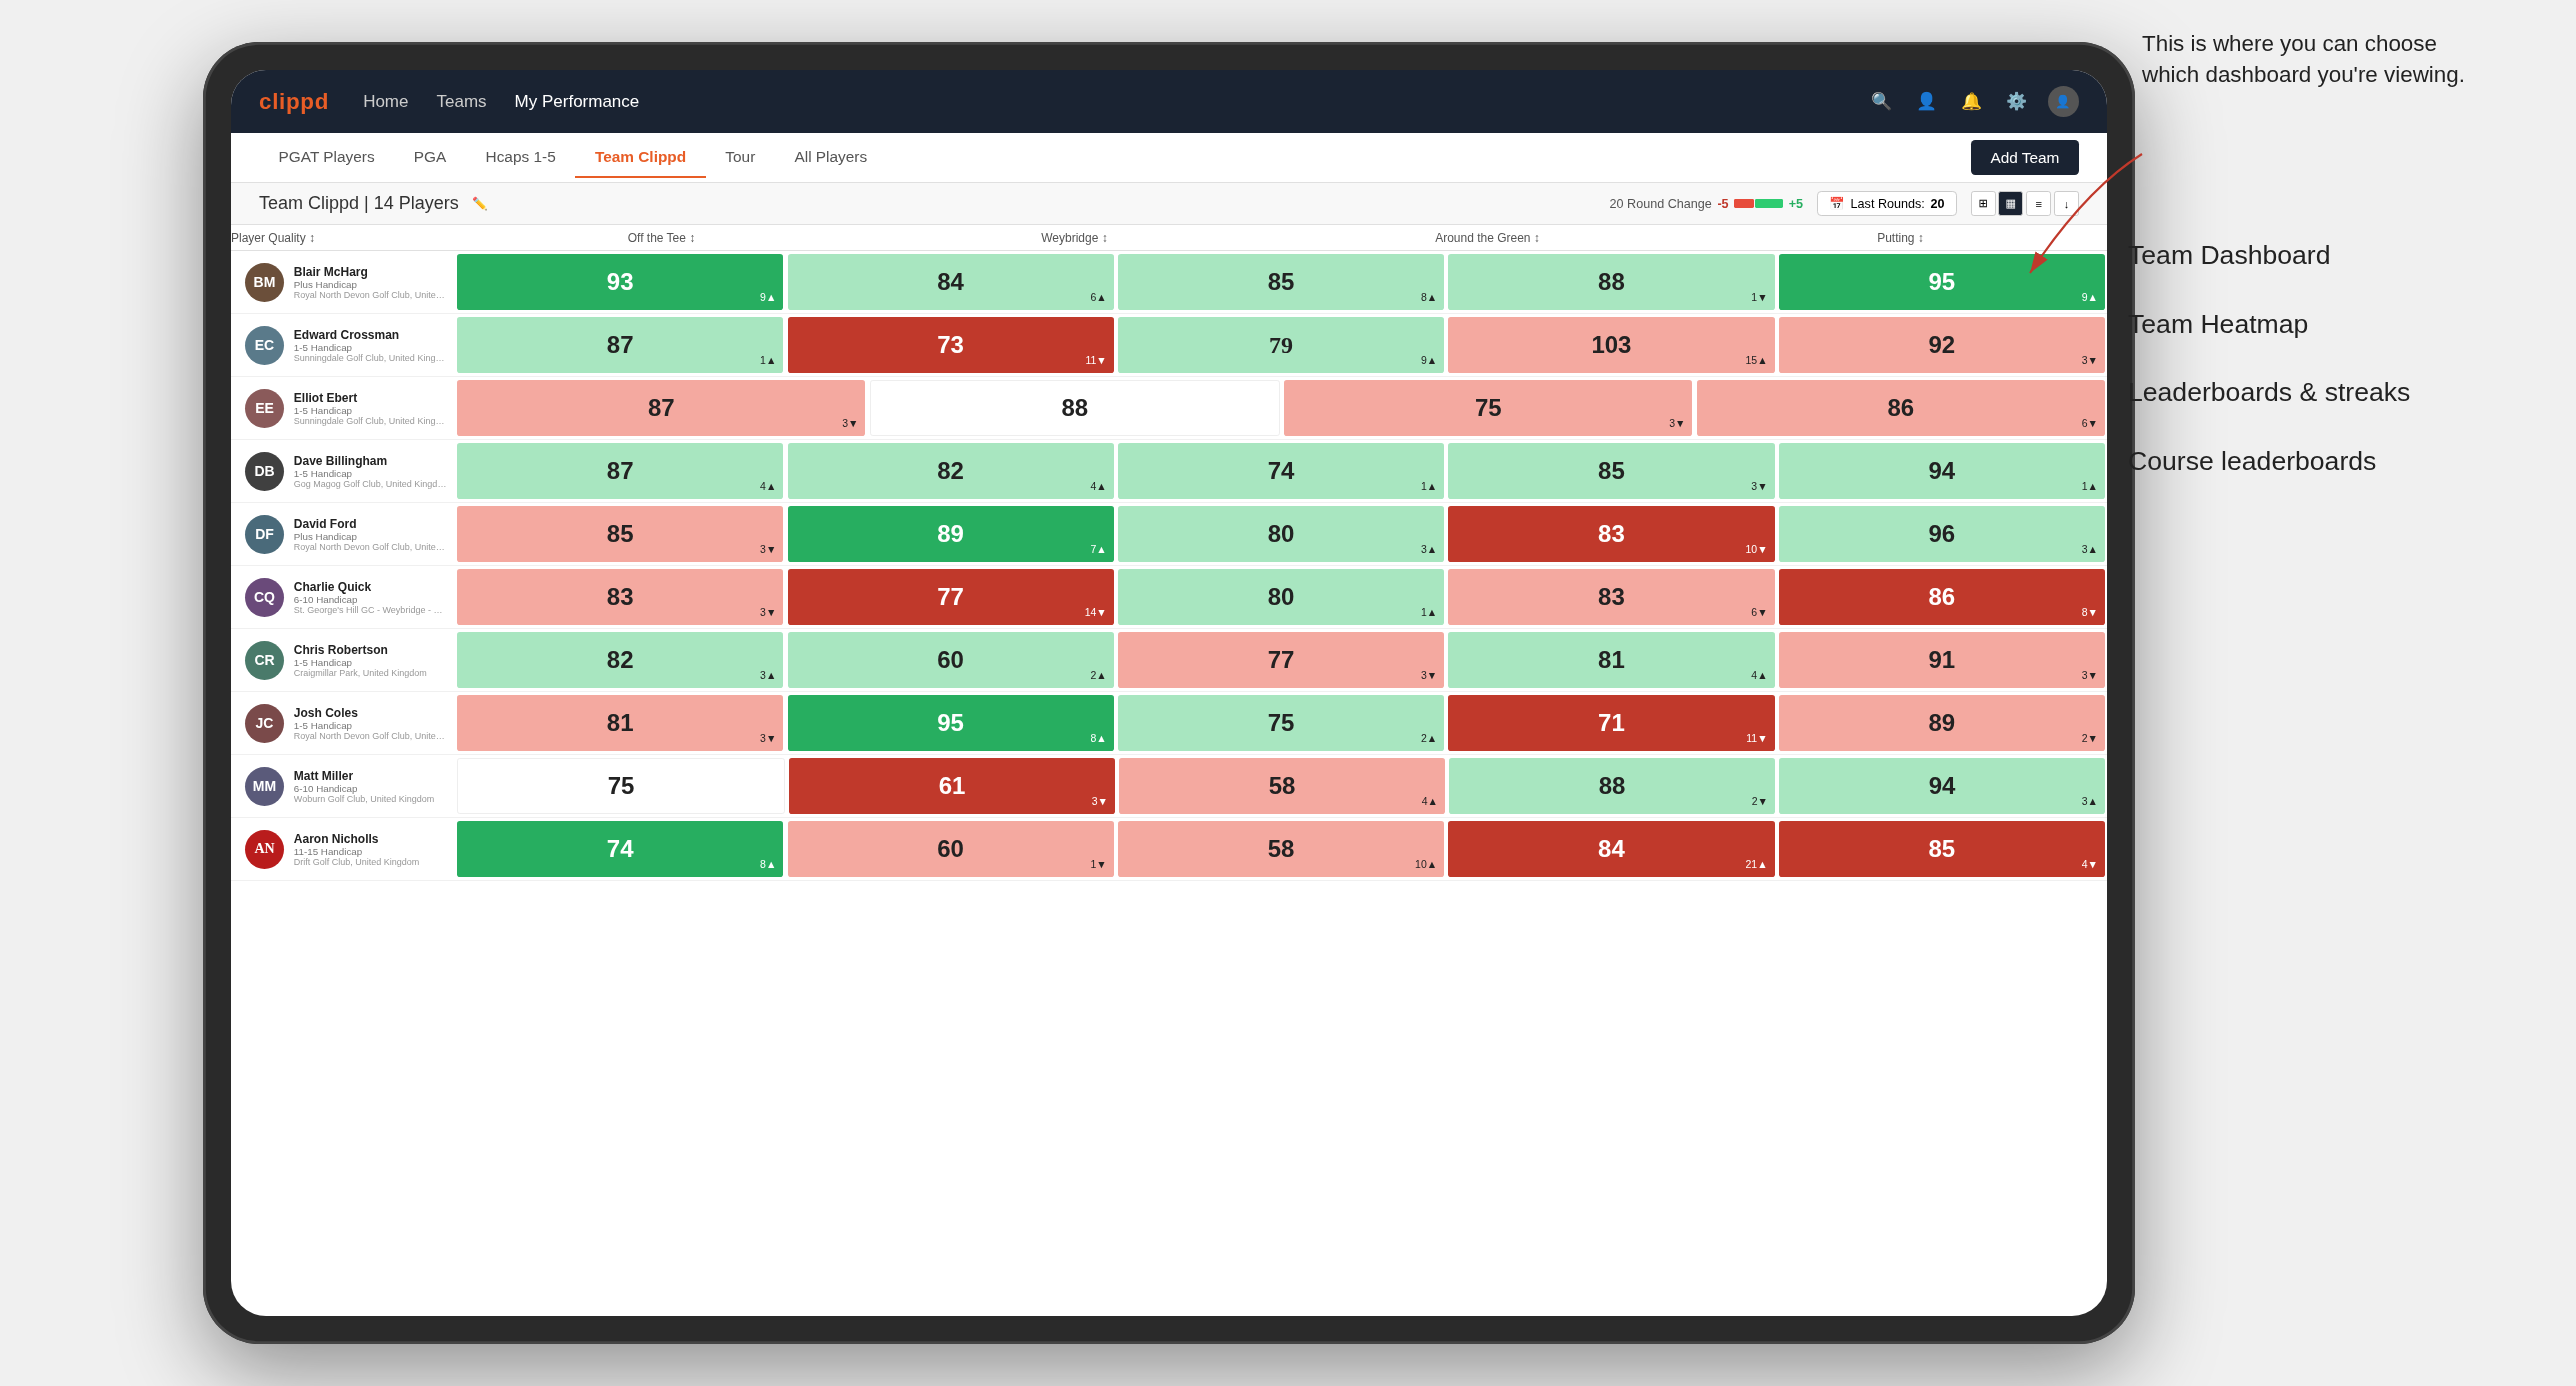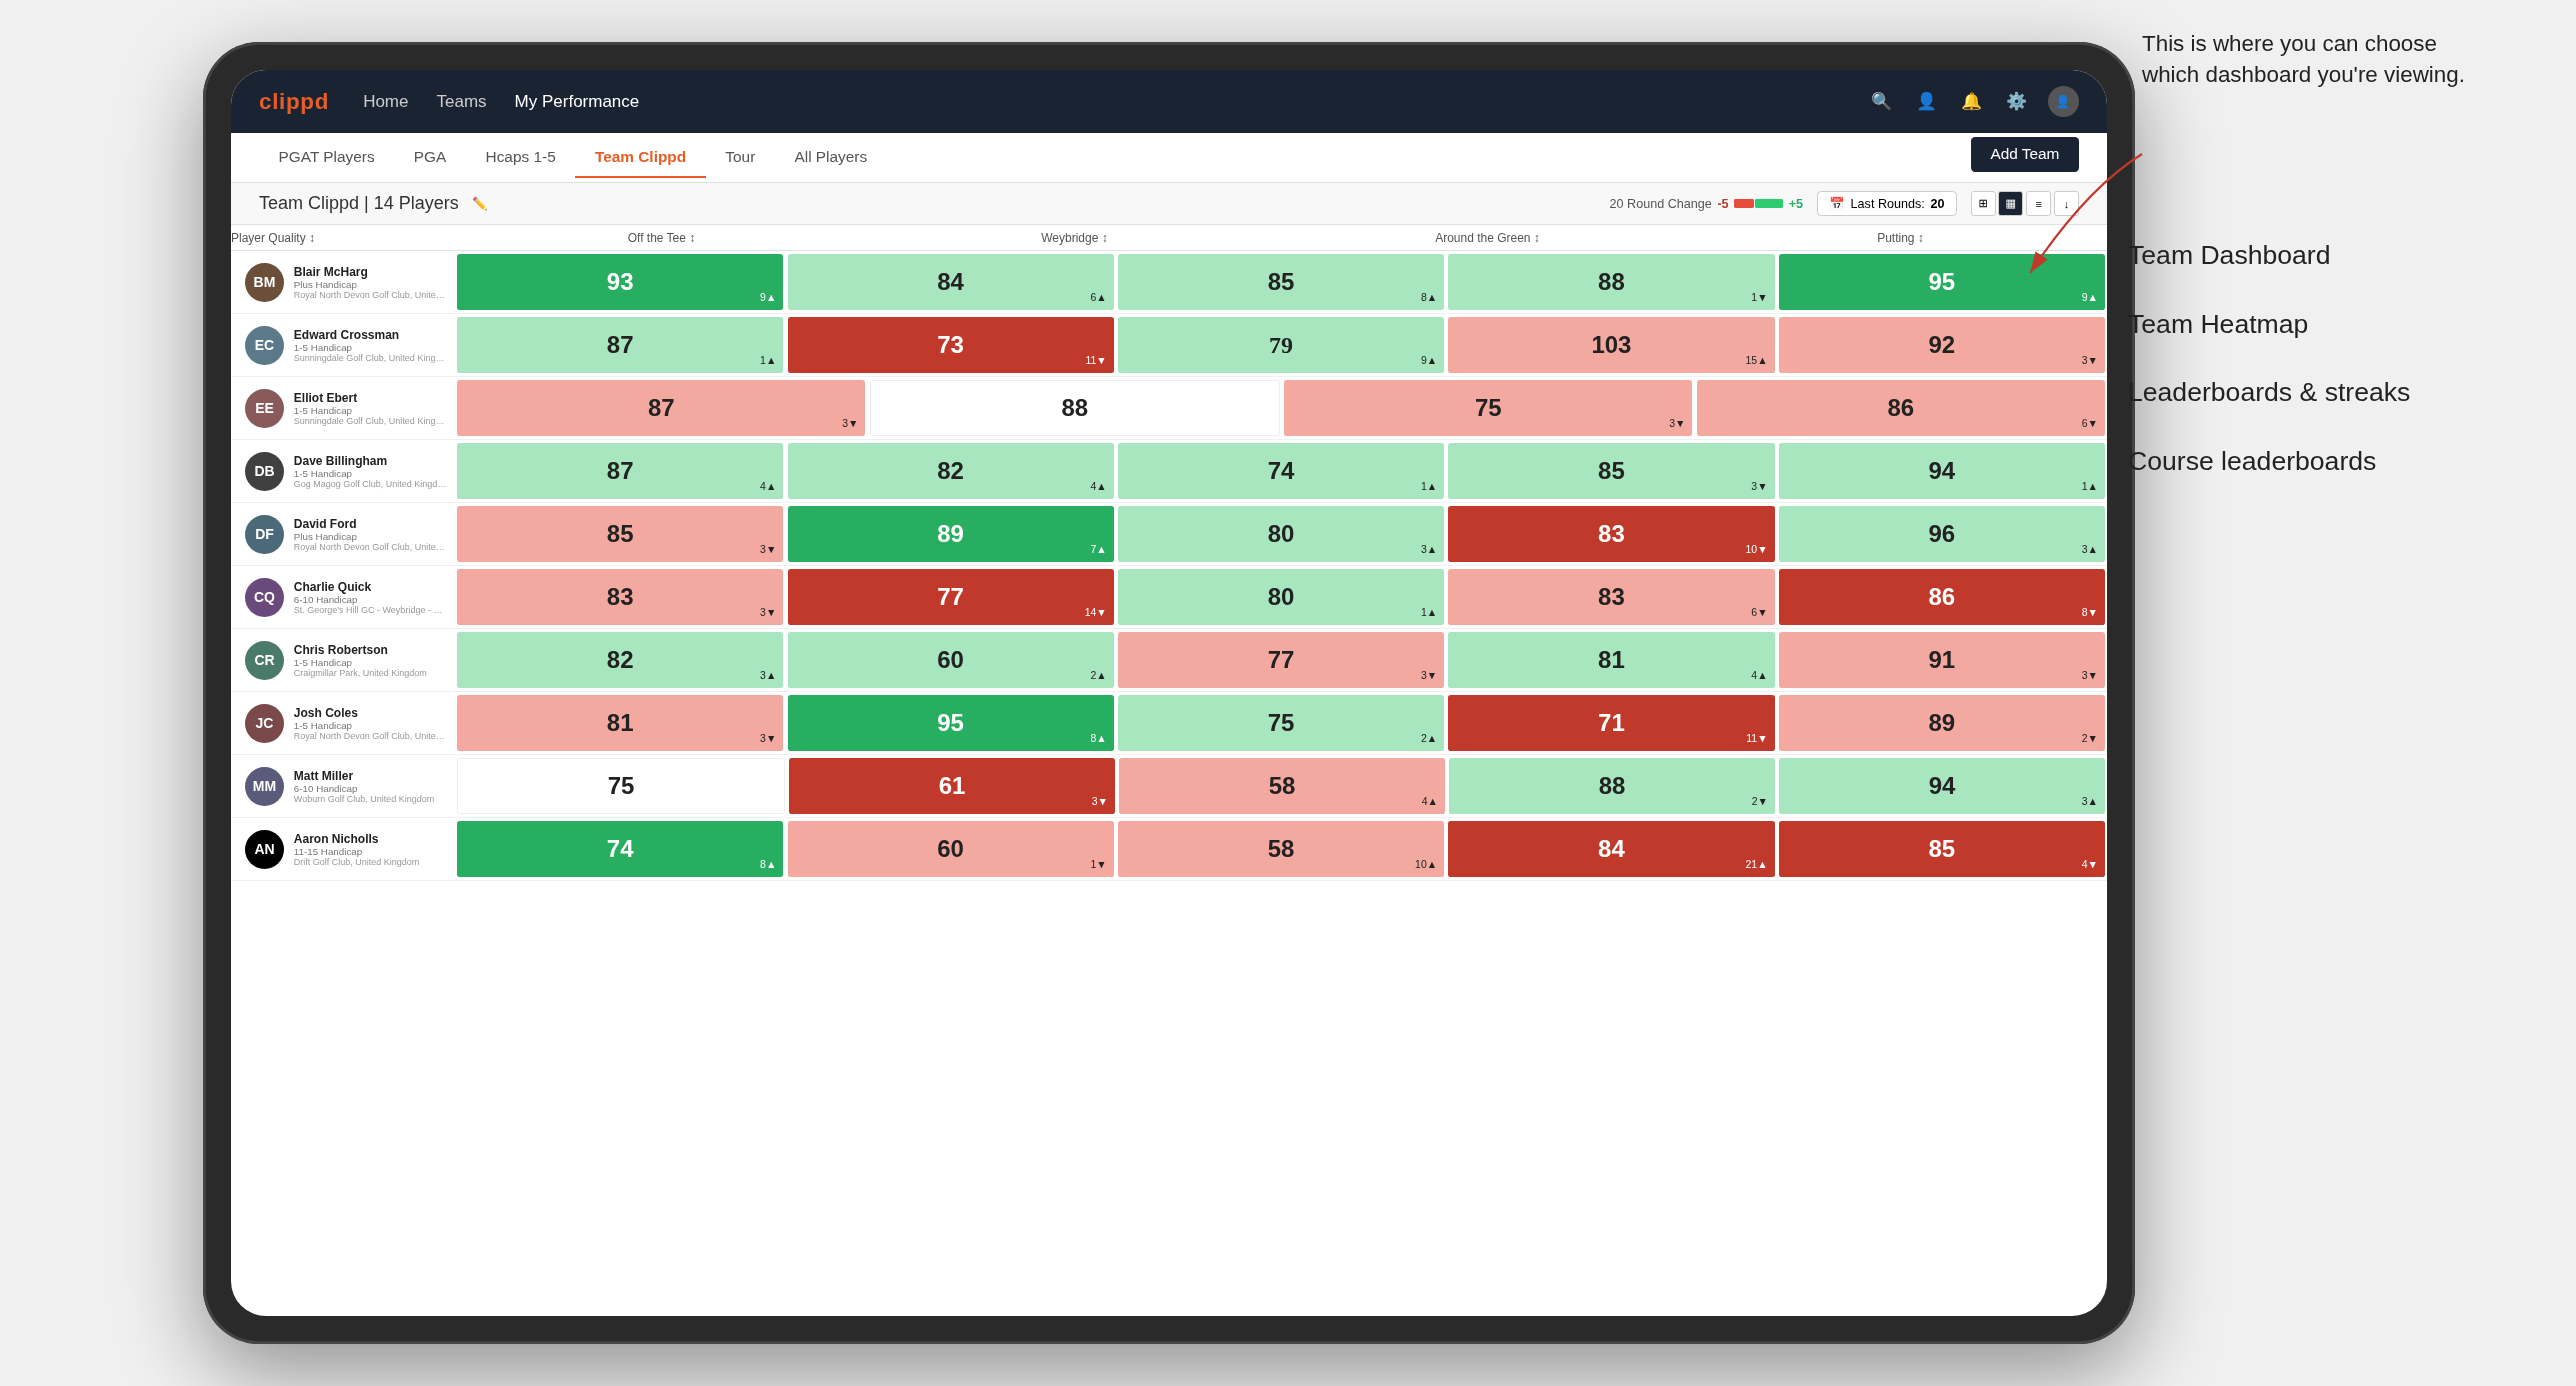"PGAT Players" .sub-nav { align-items: flex-start -> center }
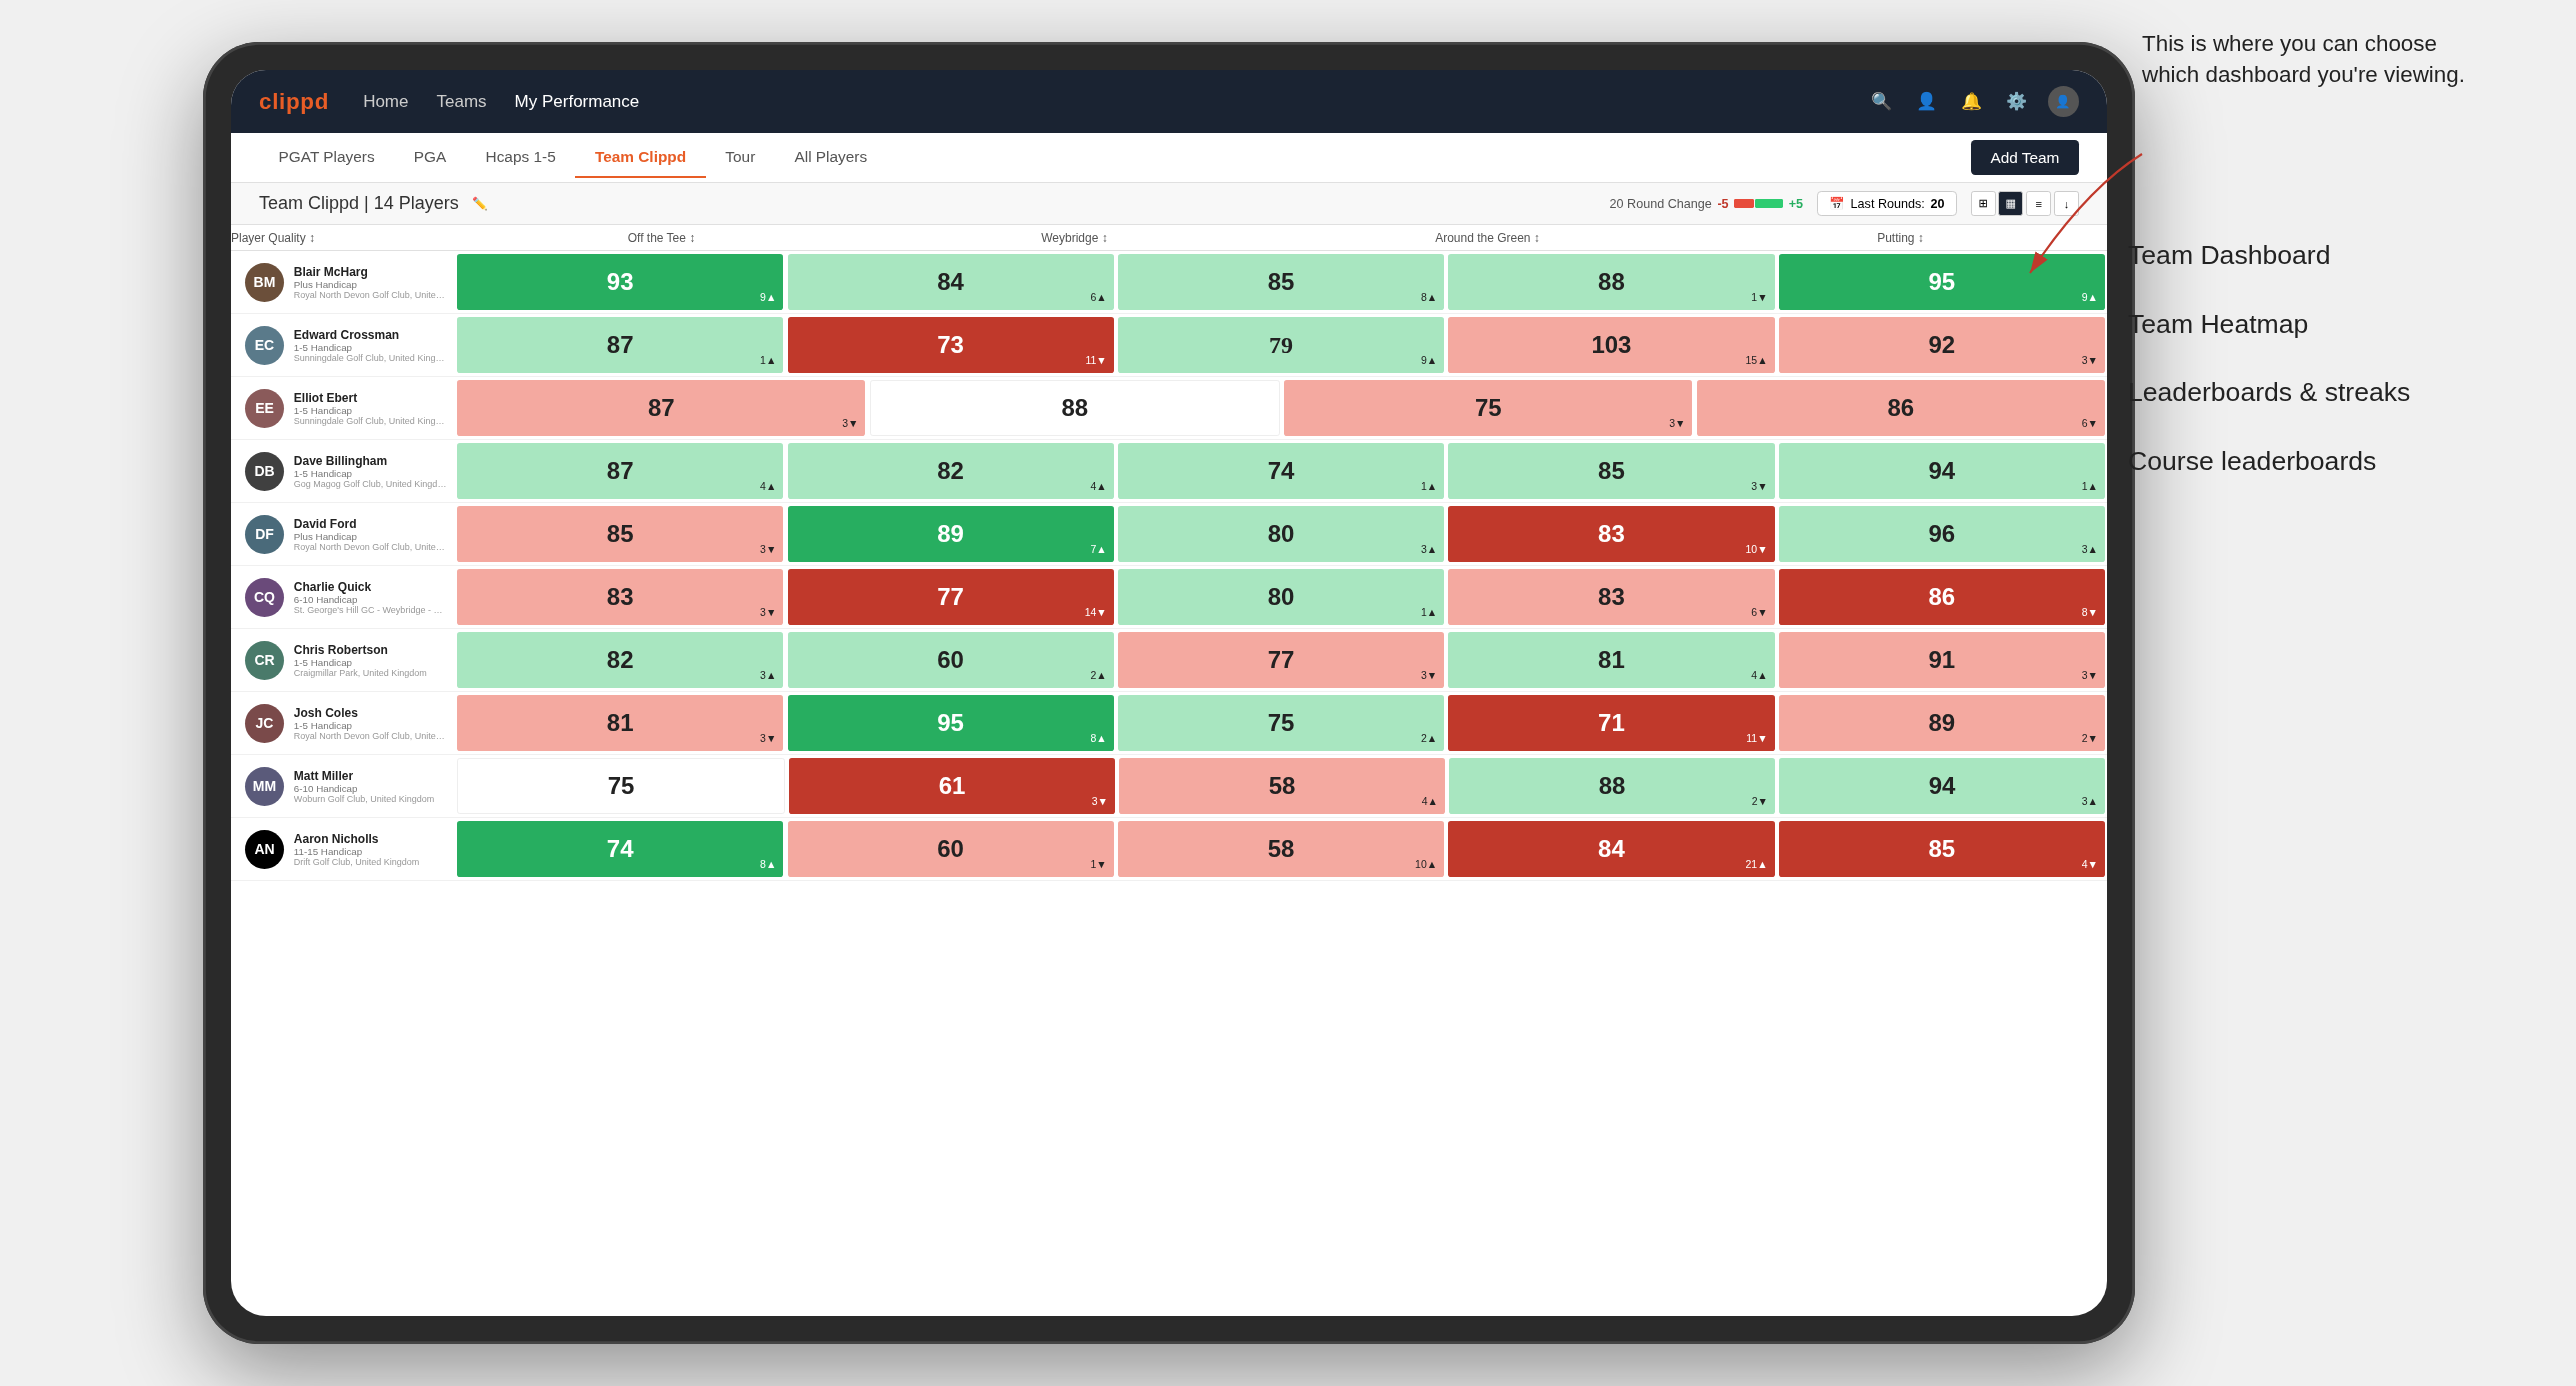"AN" div.player-avatar { background: #000000 -> #b91c1c; font-family: none -> Liberation Serif, serif }
